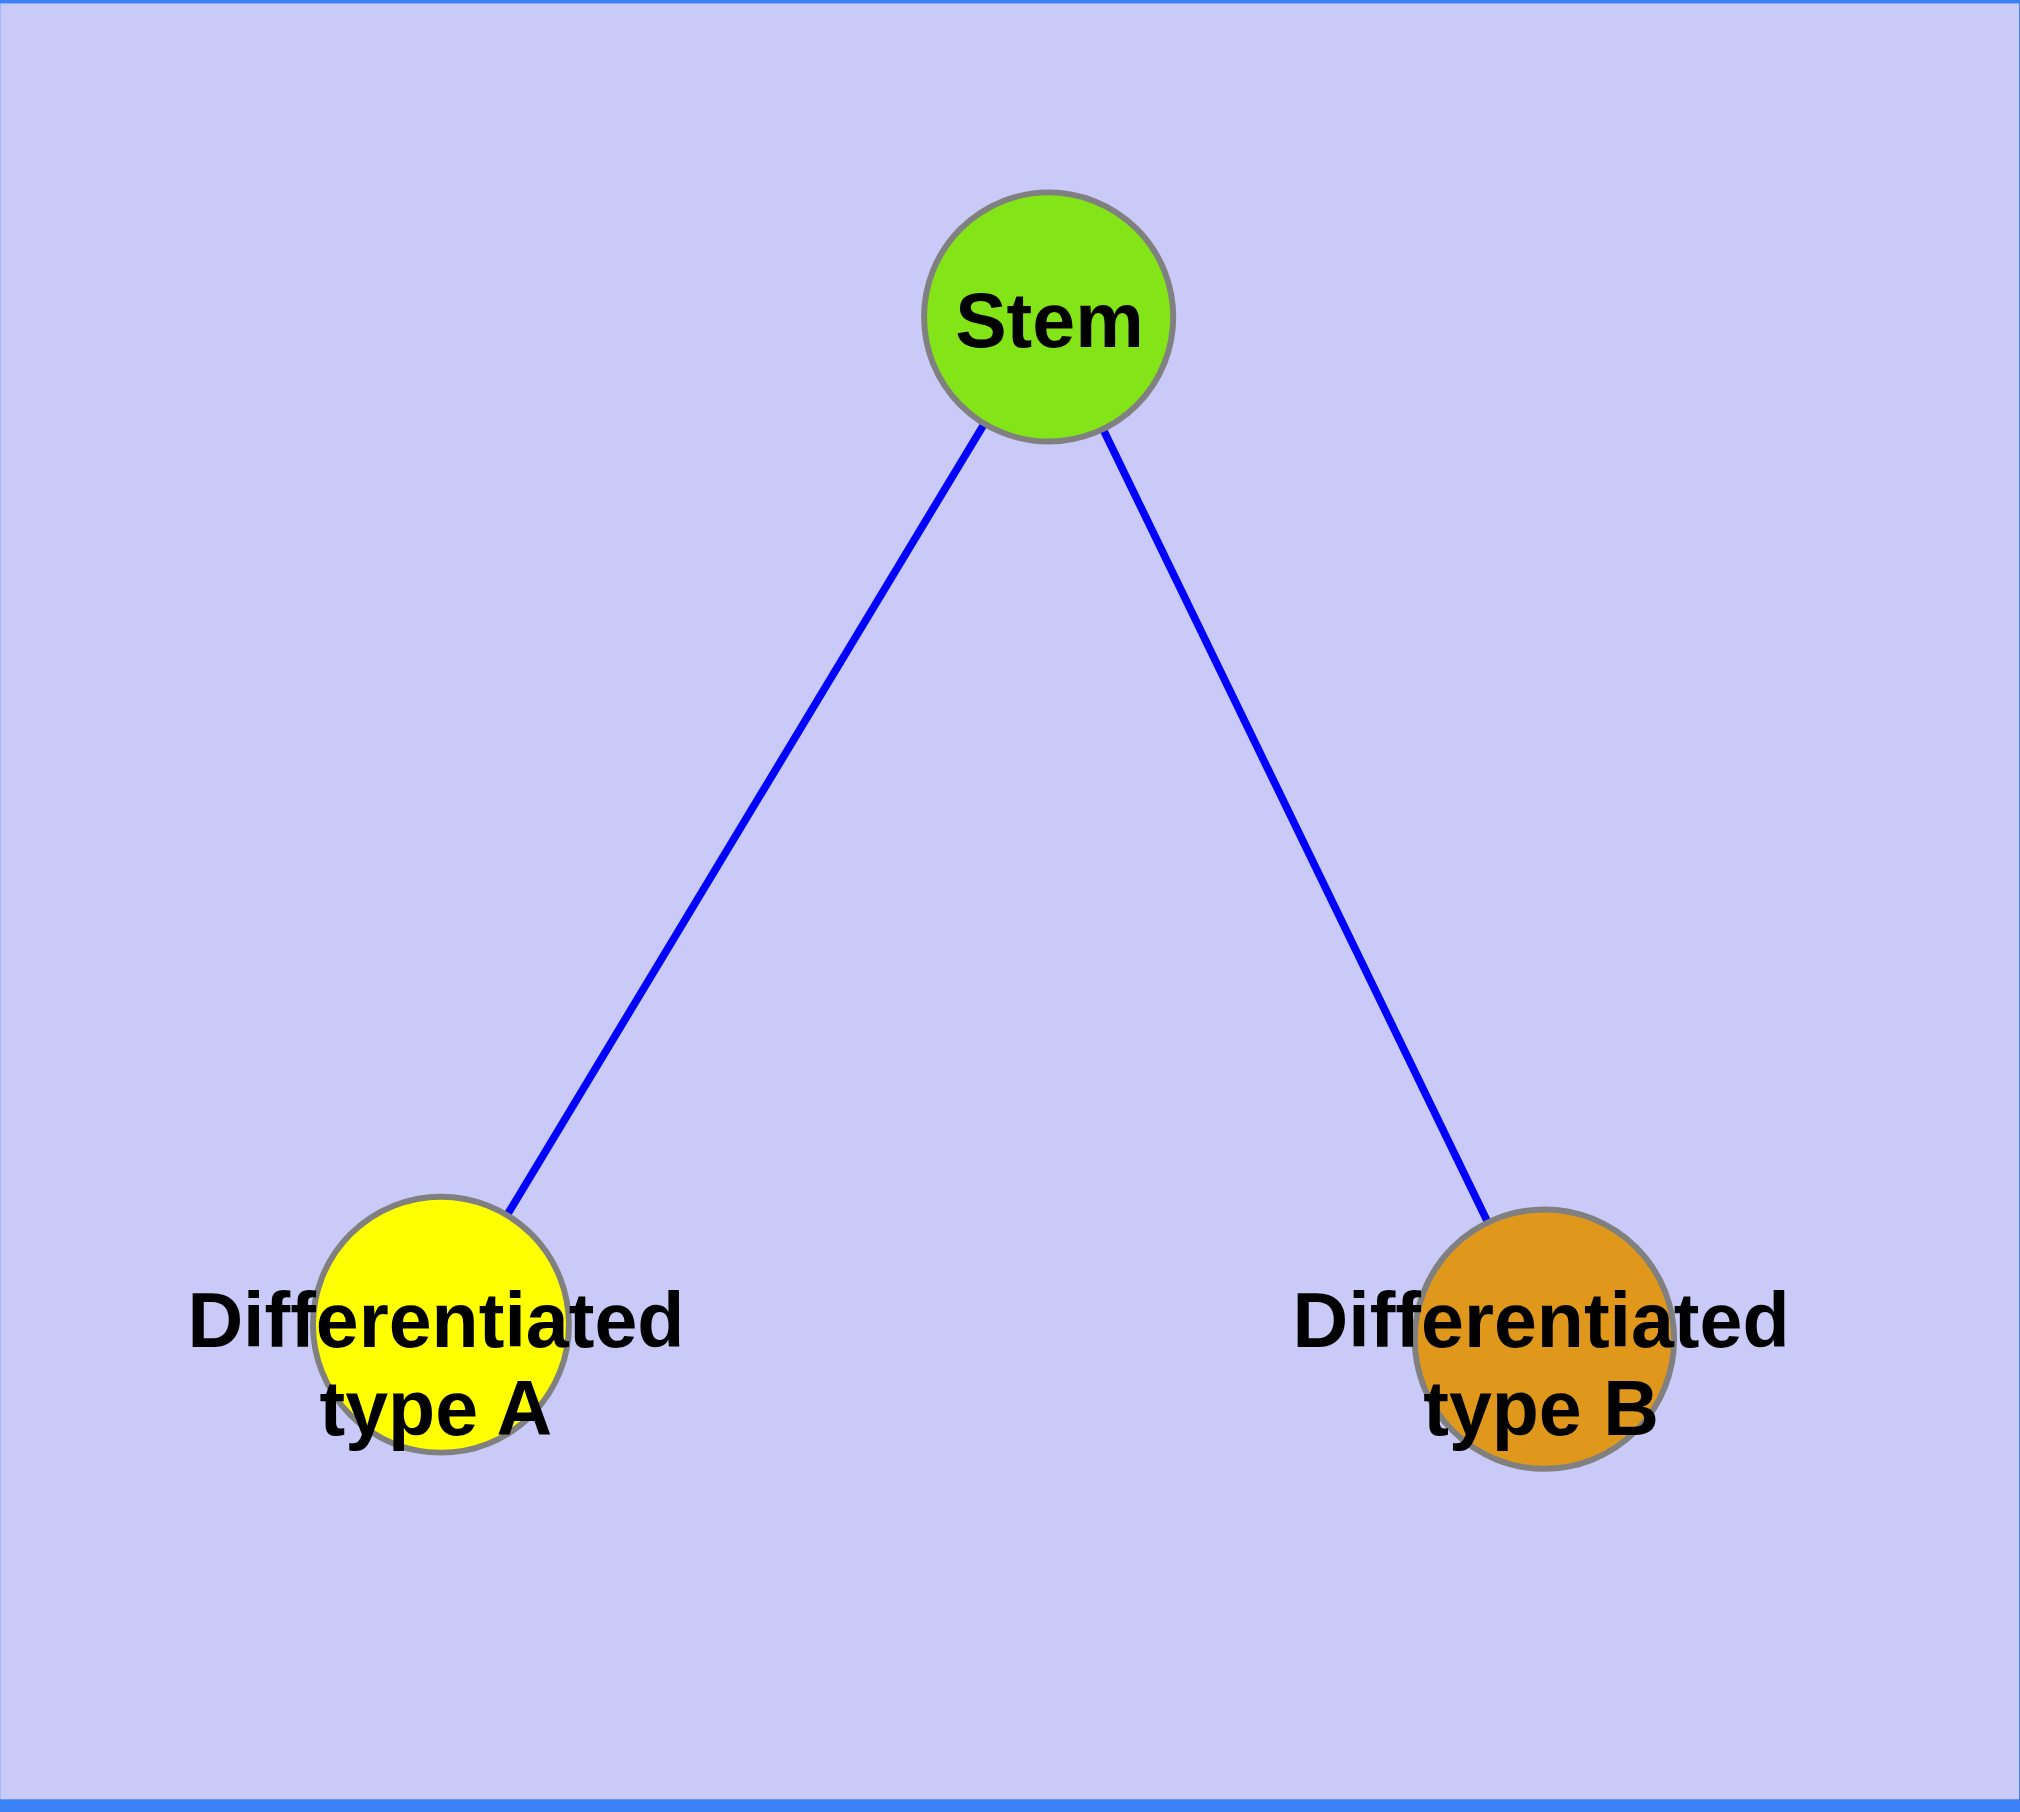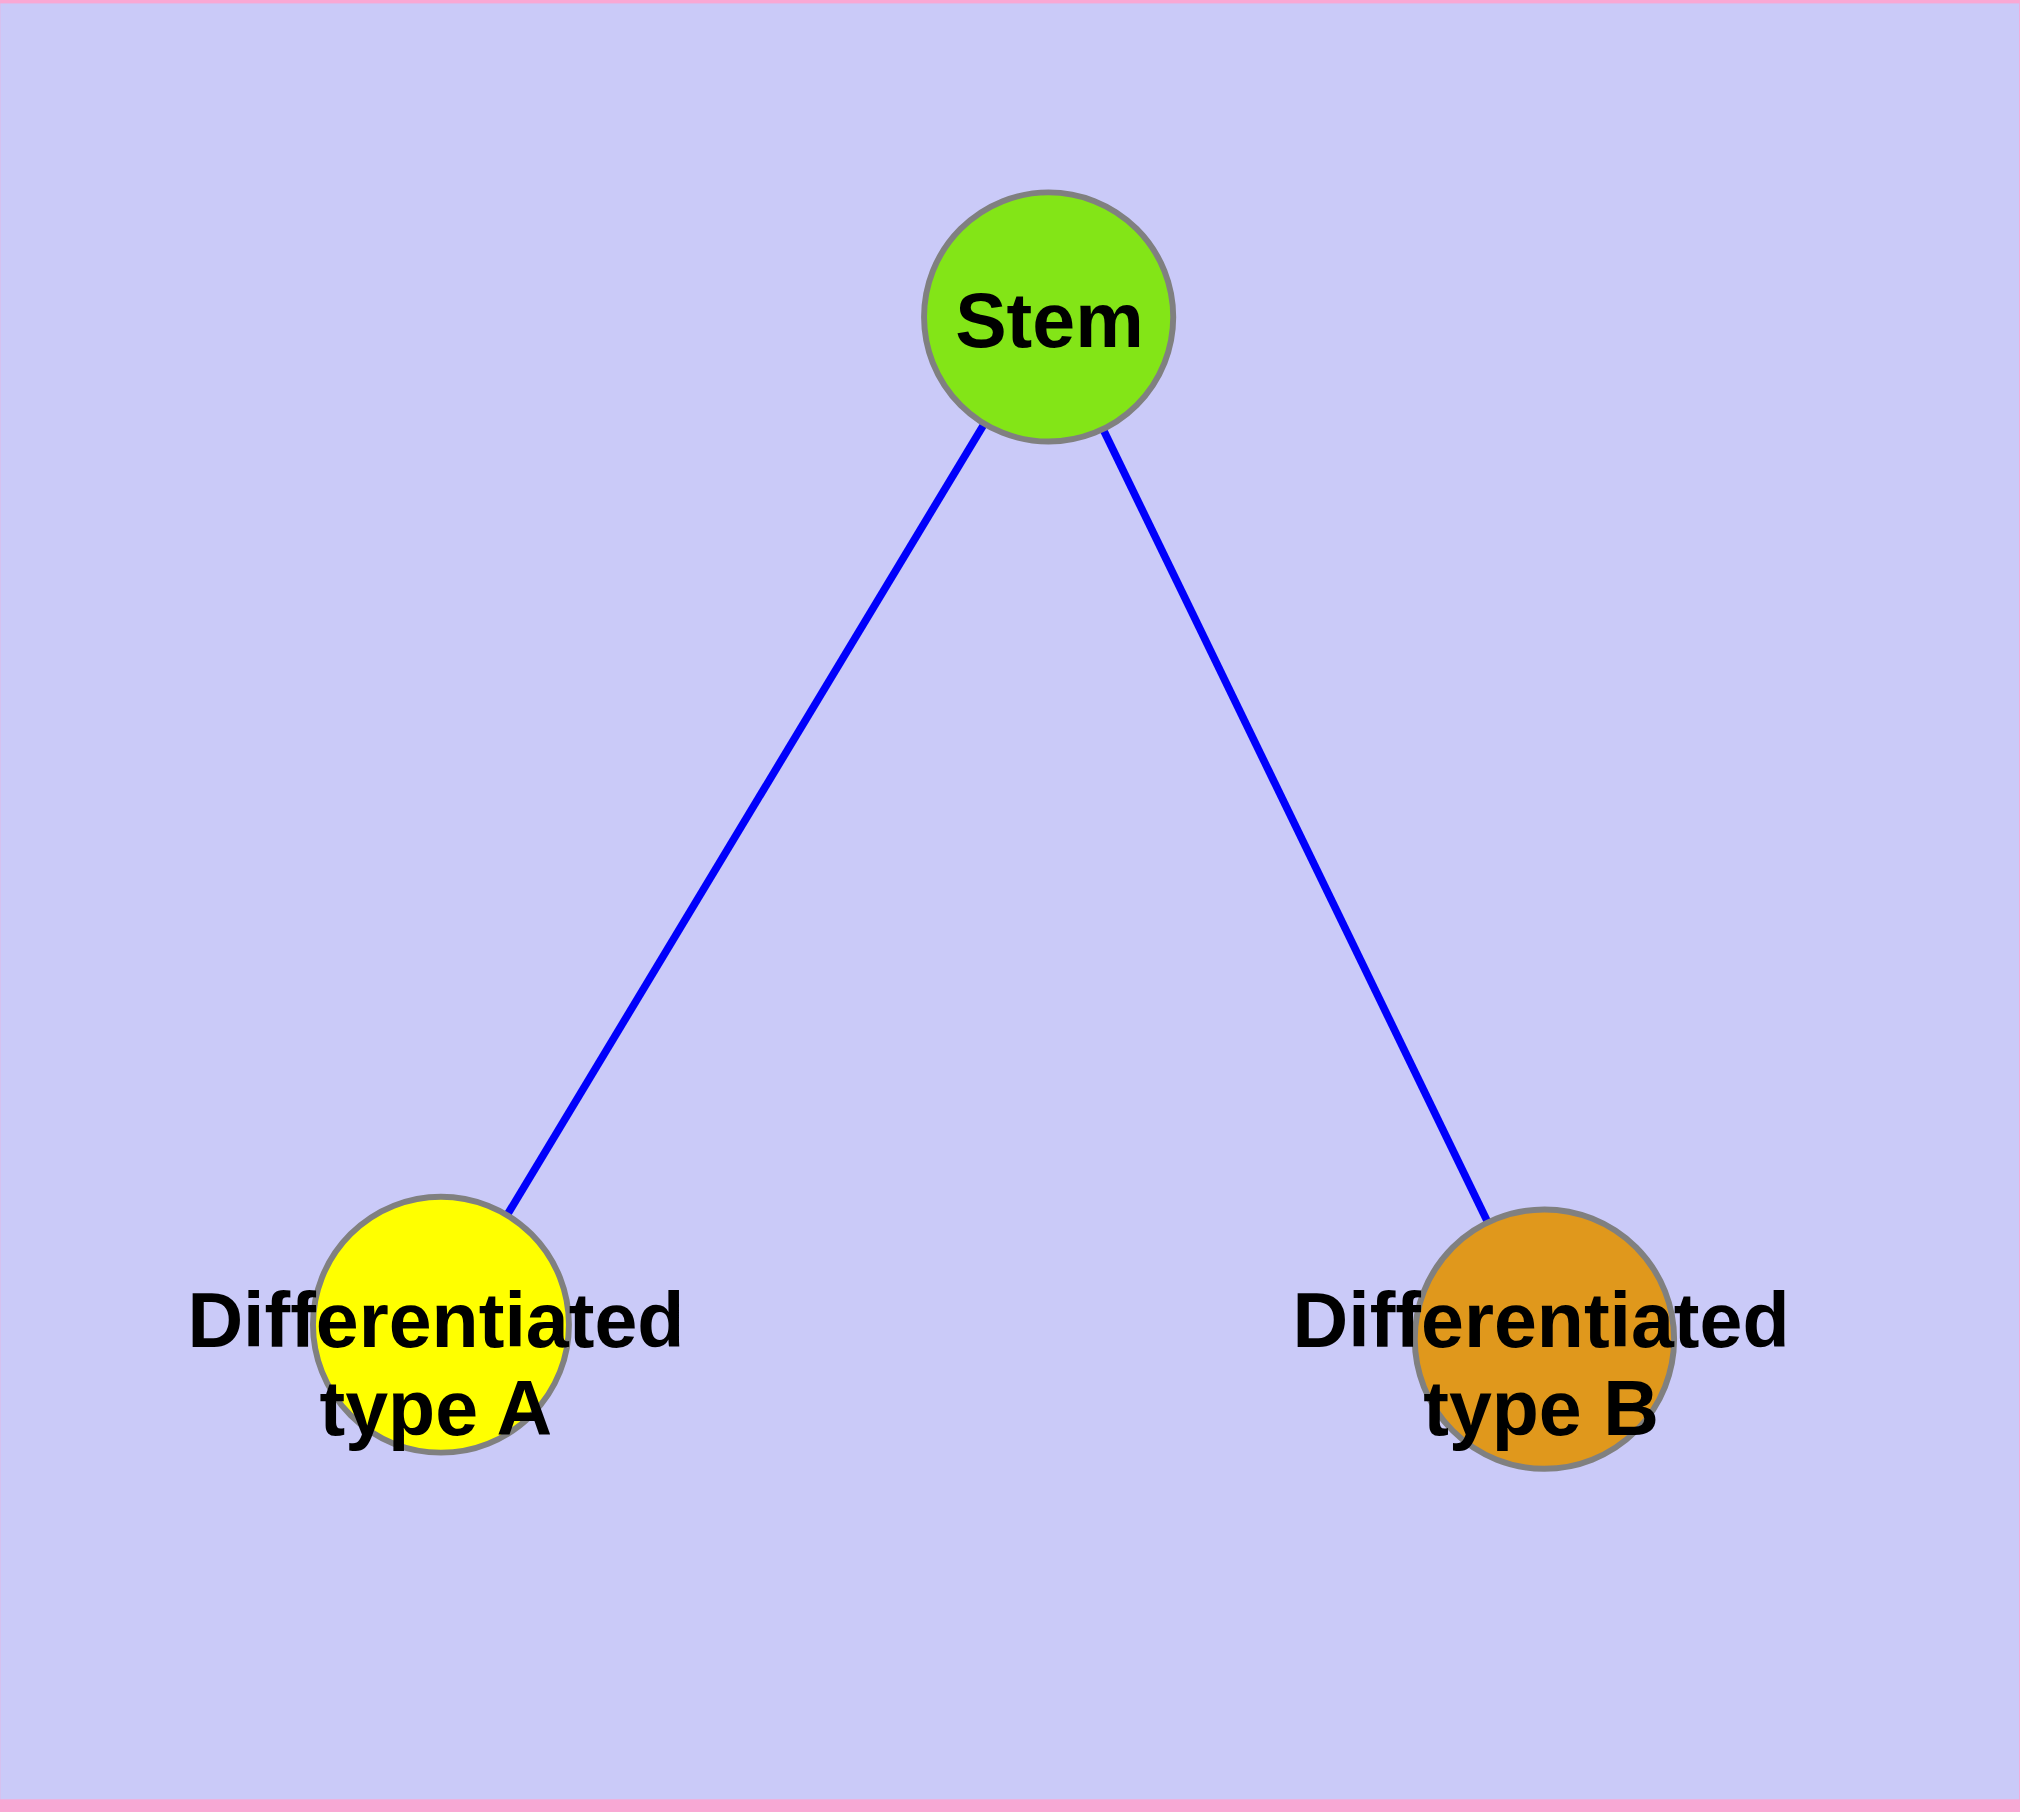"Stem" .page { background: #f9a8d4 -> #3b82f6 }
